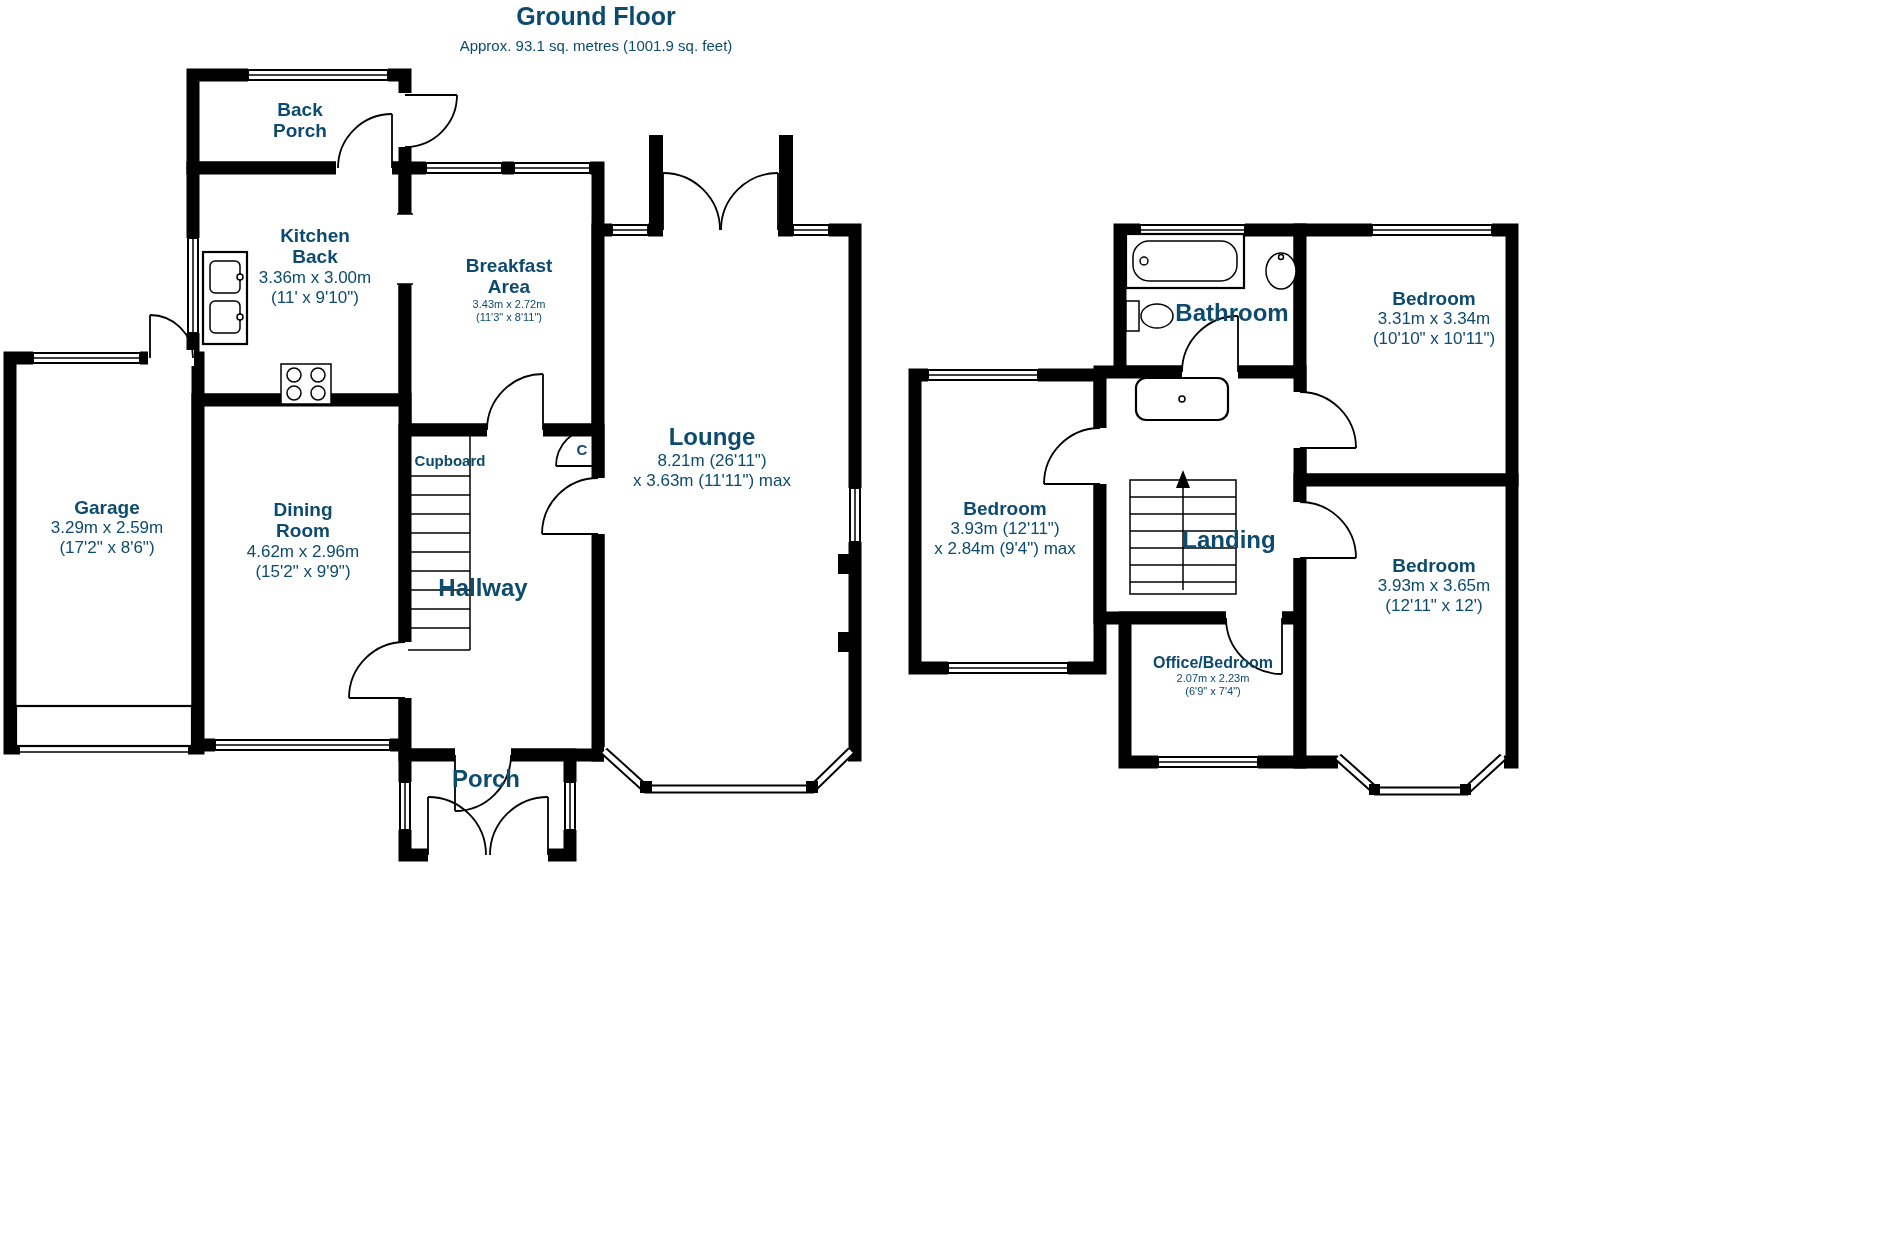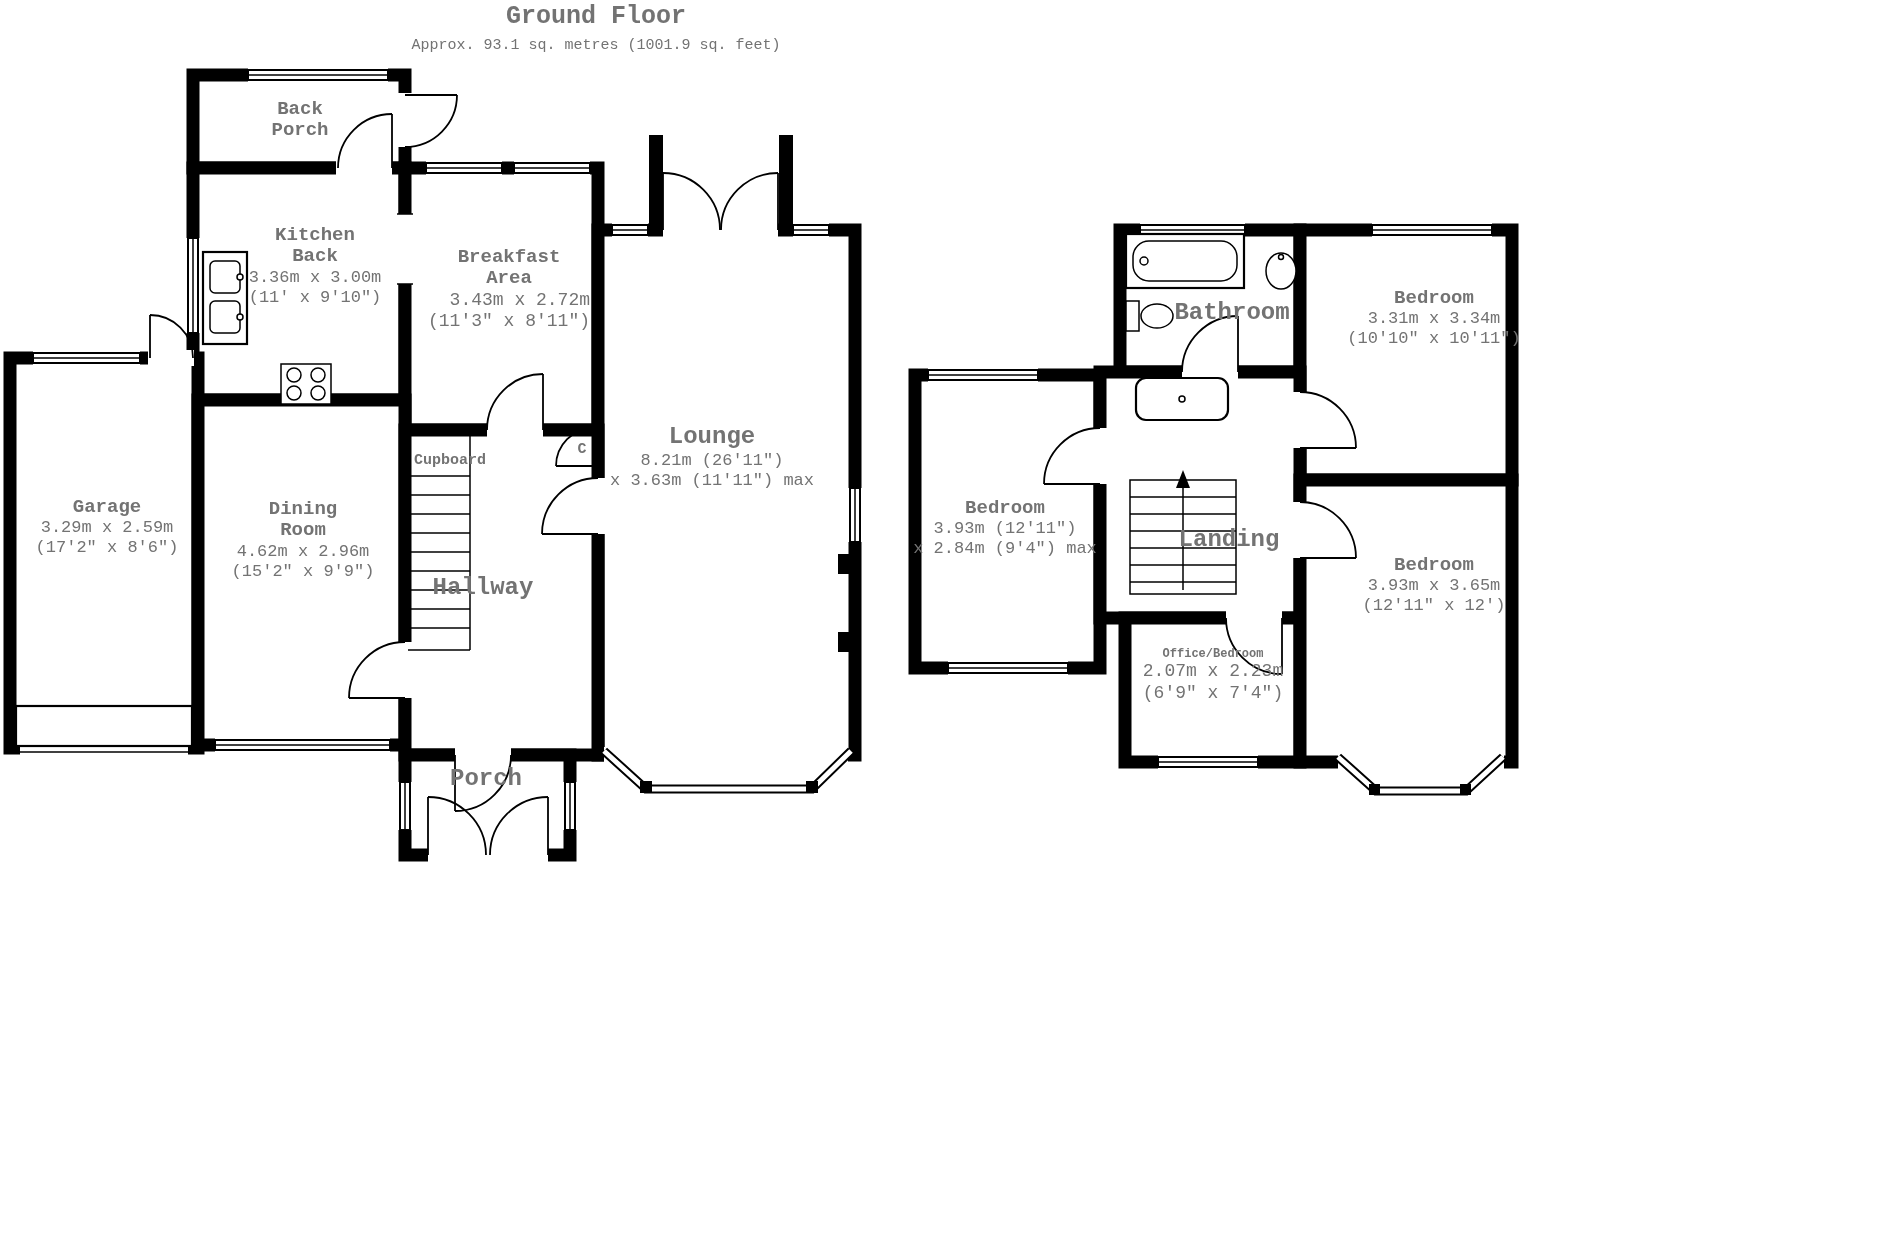"Ground Floor" .page { color: #737373 -> #0c4a6e; font-family: Liberation Mono, monospace -> Liberation Sans, sans-serif }
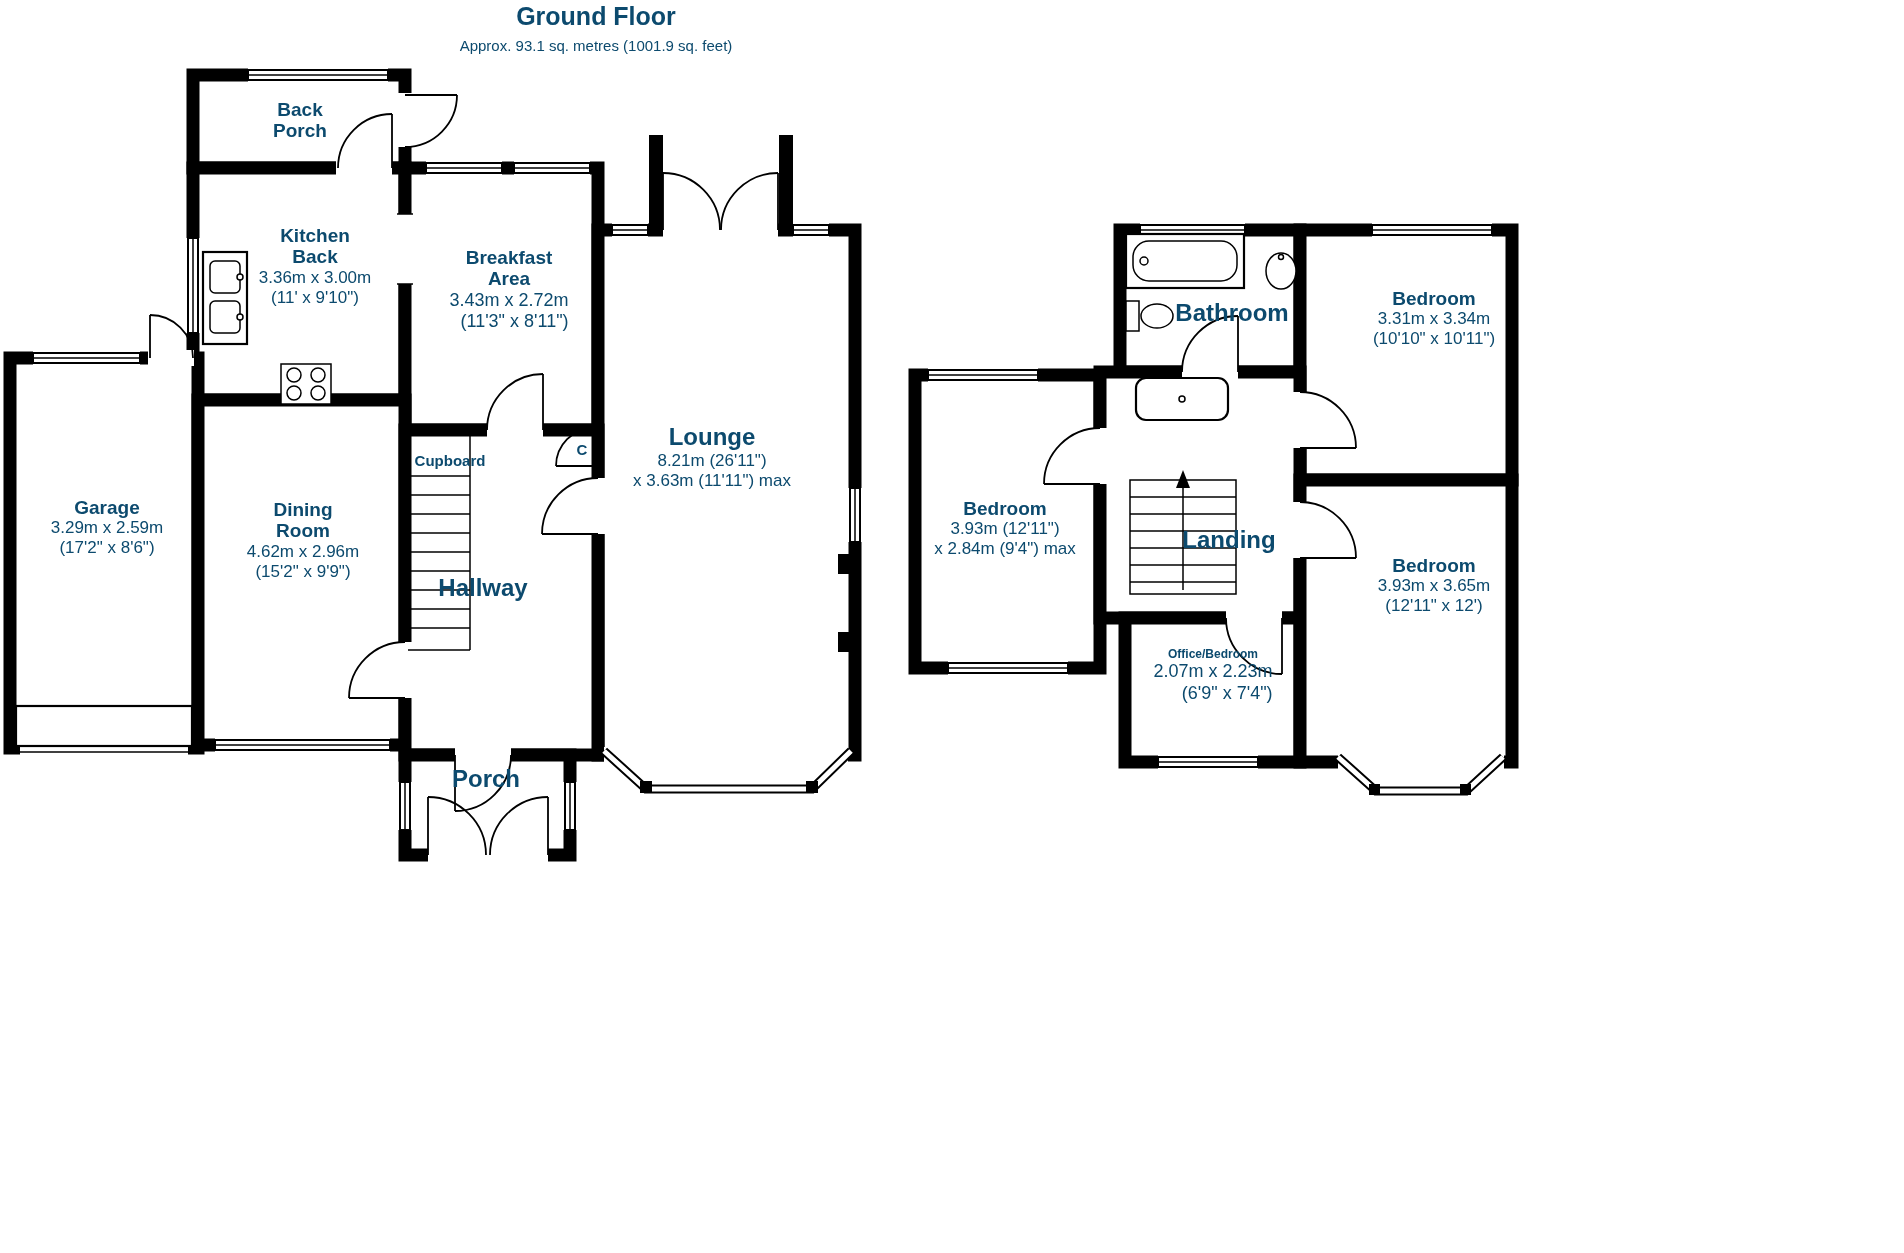"3.43m x 2.72m" .dims.sm2 { font-size: 18px -> 11px; text-align: right -> none }
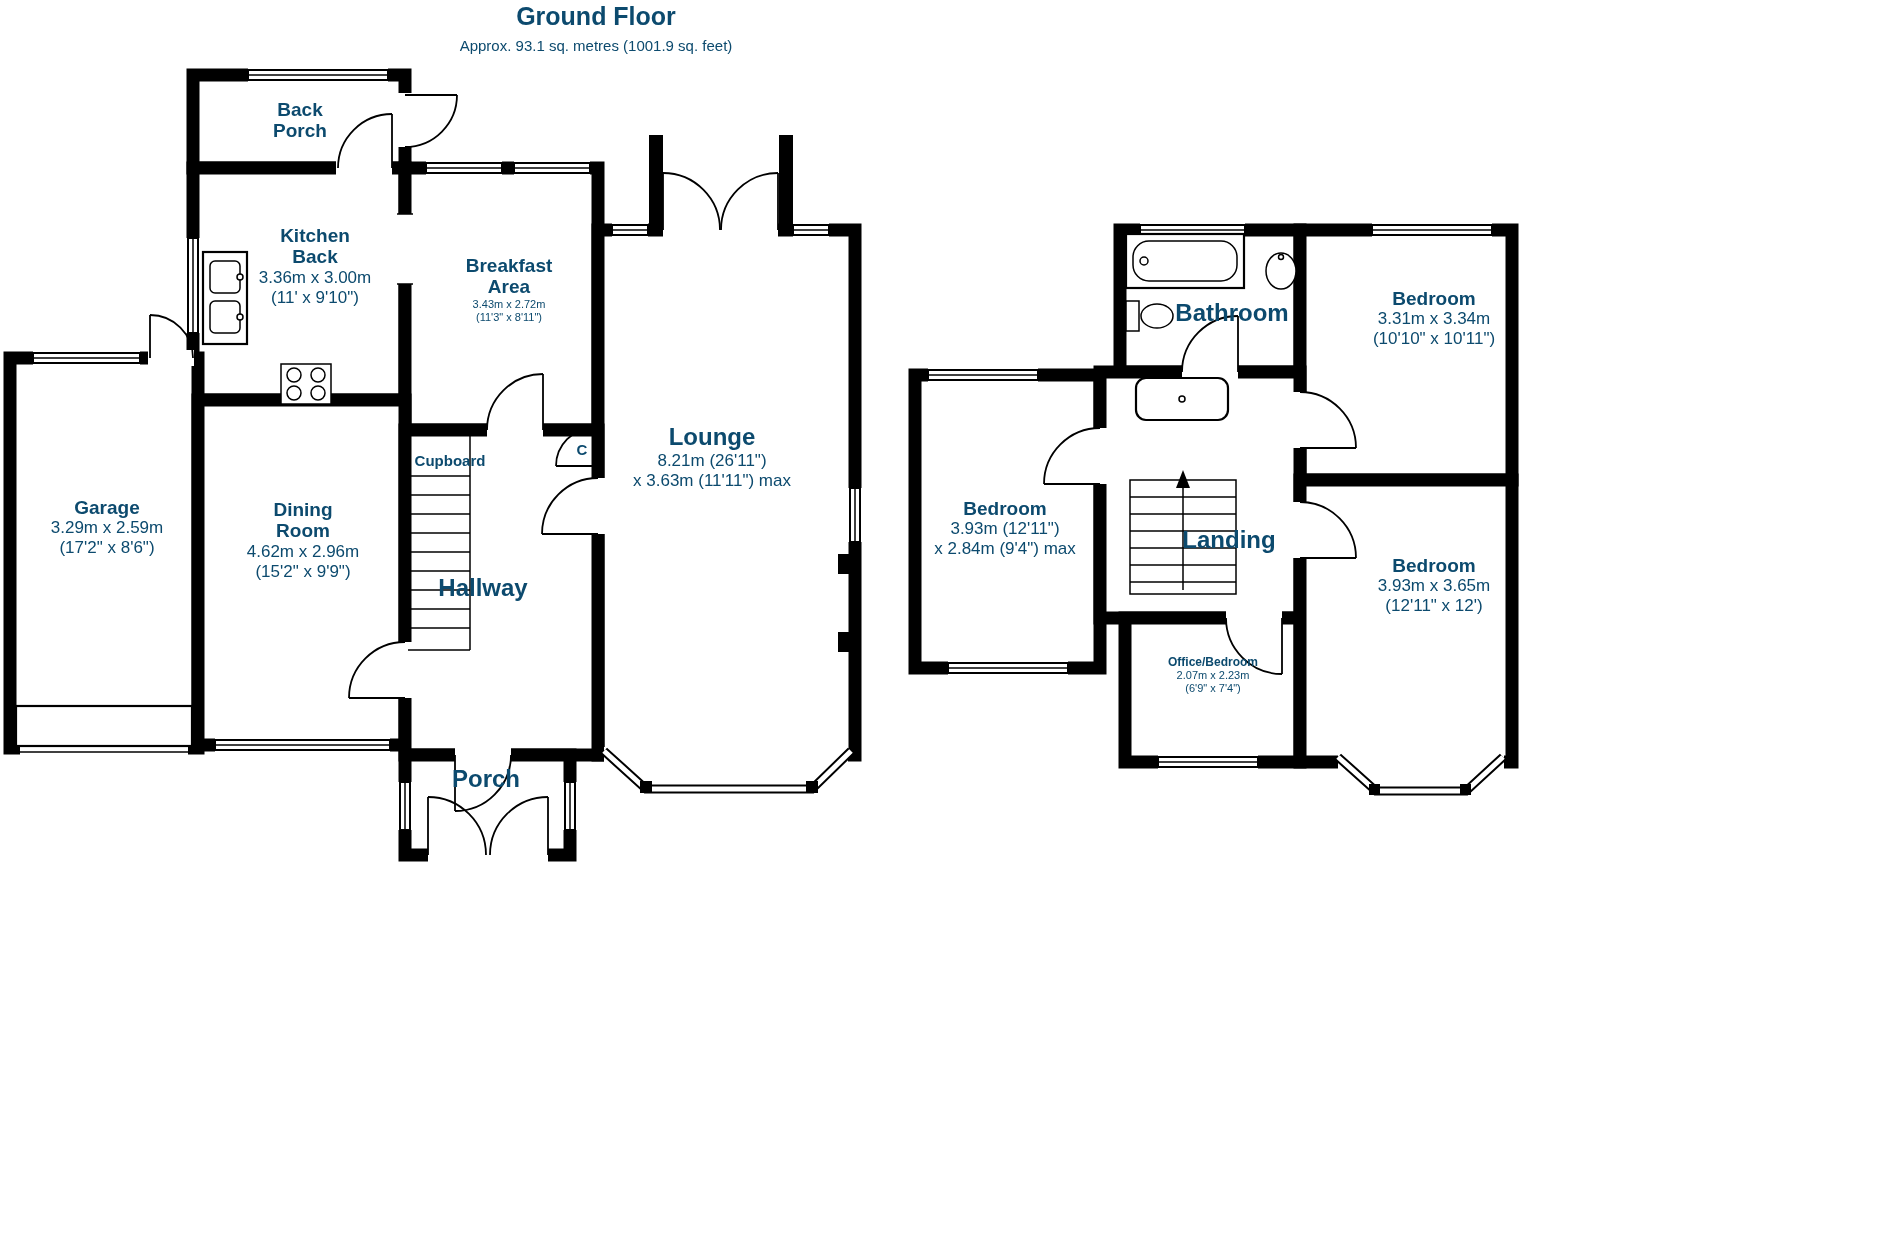"Office/Bedroom" .room-name.smd { font-size: 12px -> 16px }
